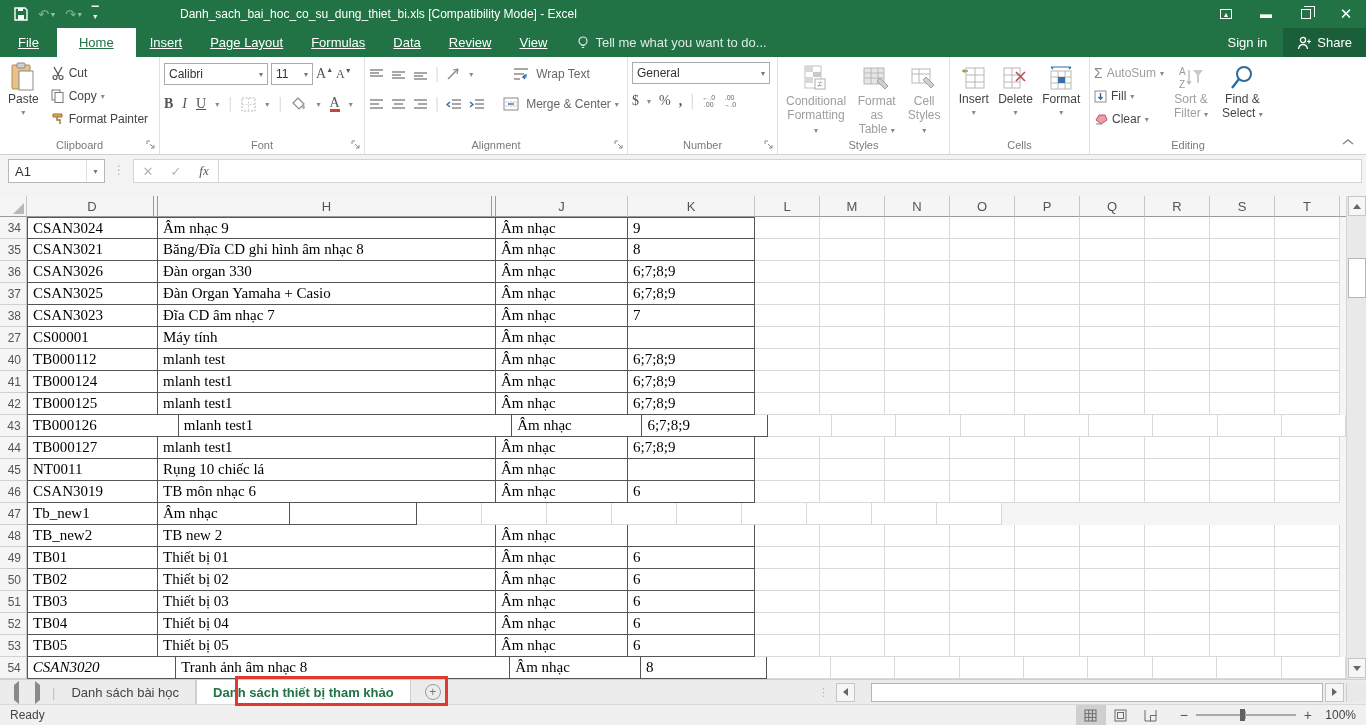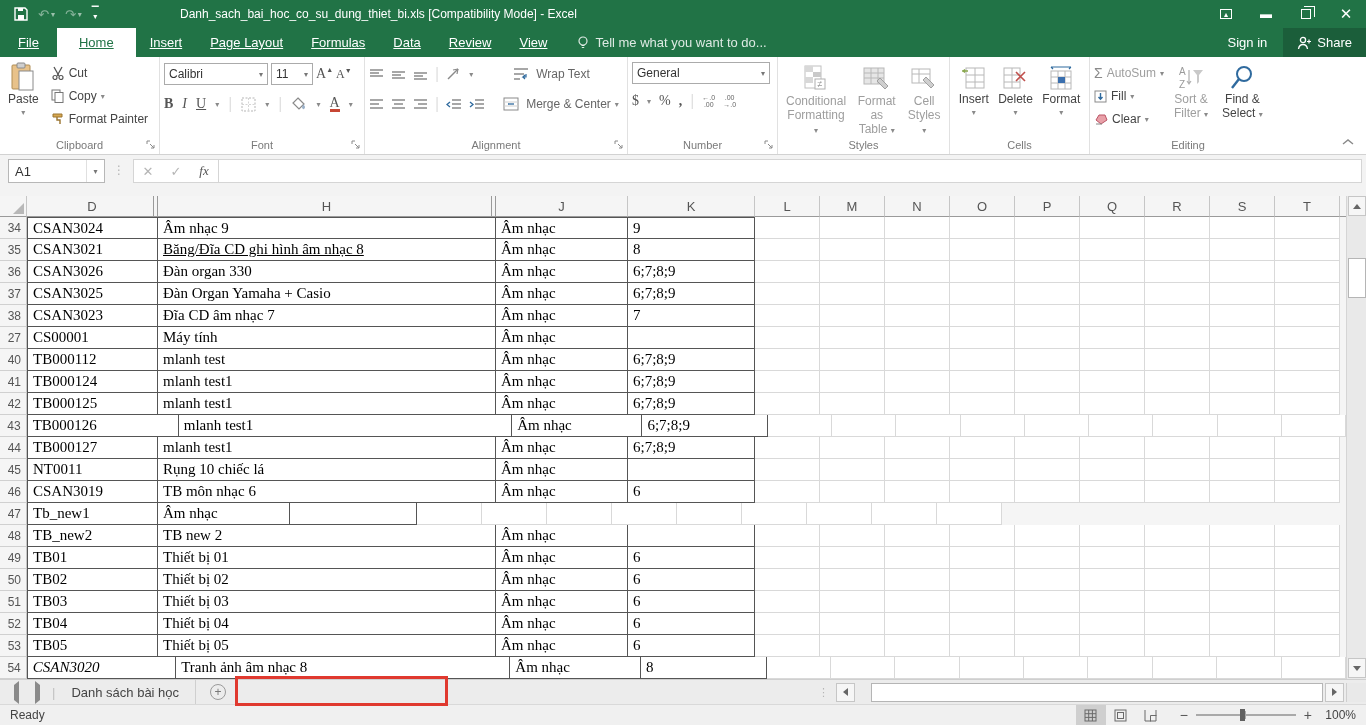"Băng/Đĩa CD ghi hình âm" div.cell { text-decoration: underline -> none }
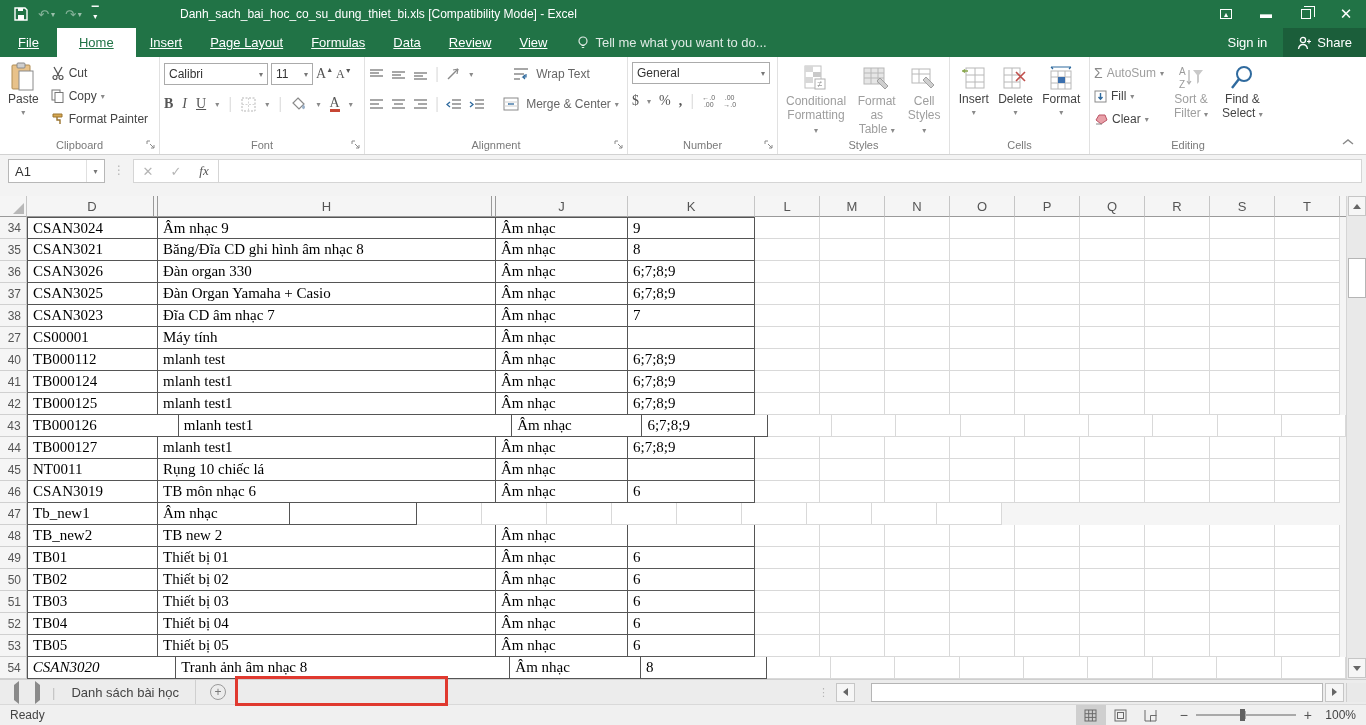"Danh sách thiết bị tham" div.sheettab { html: none -> <div> <span>Danh sách thiết bị tham khảo</span> </div> }
